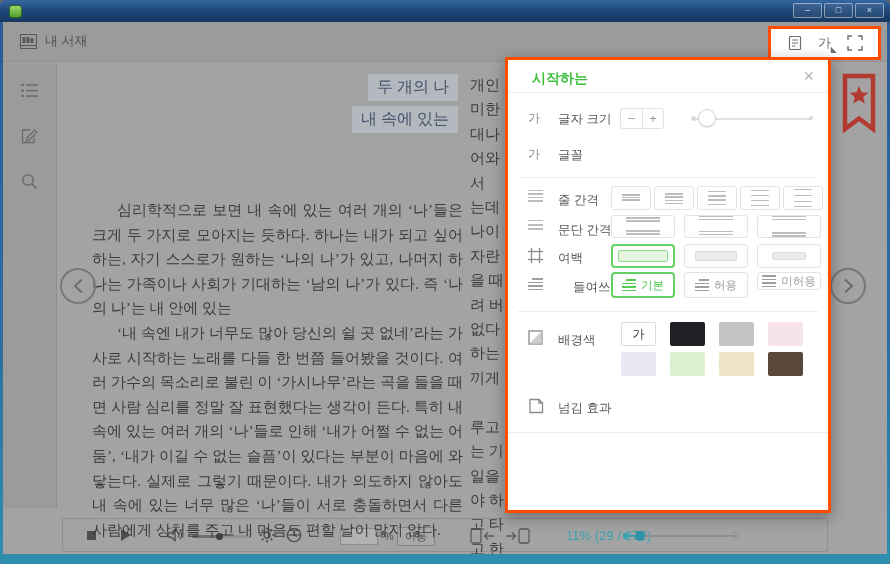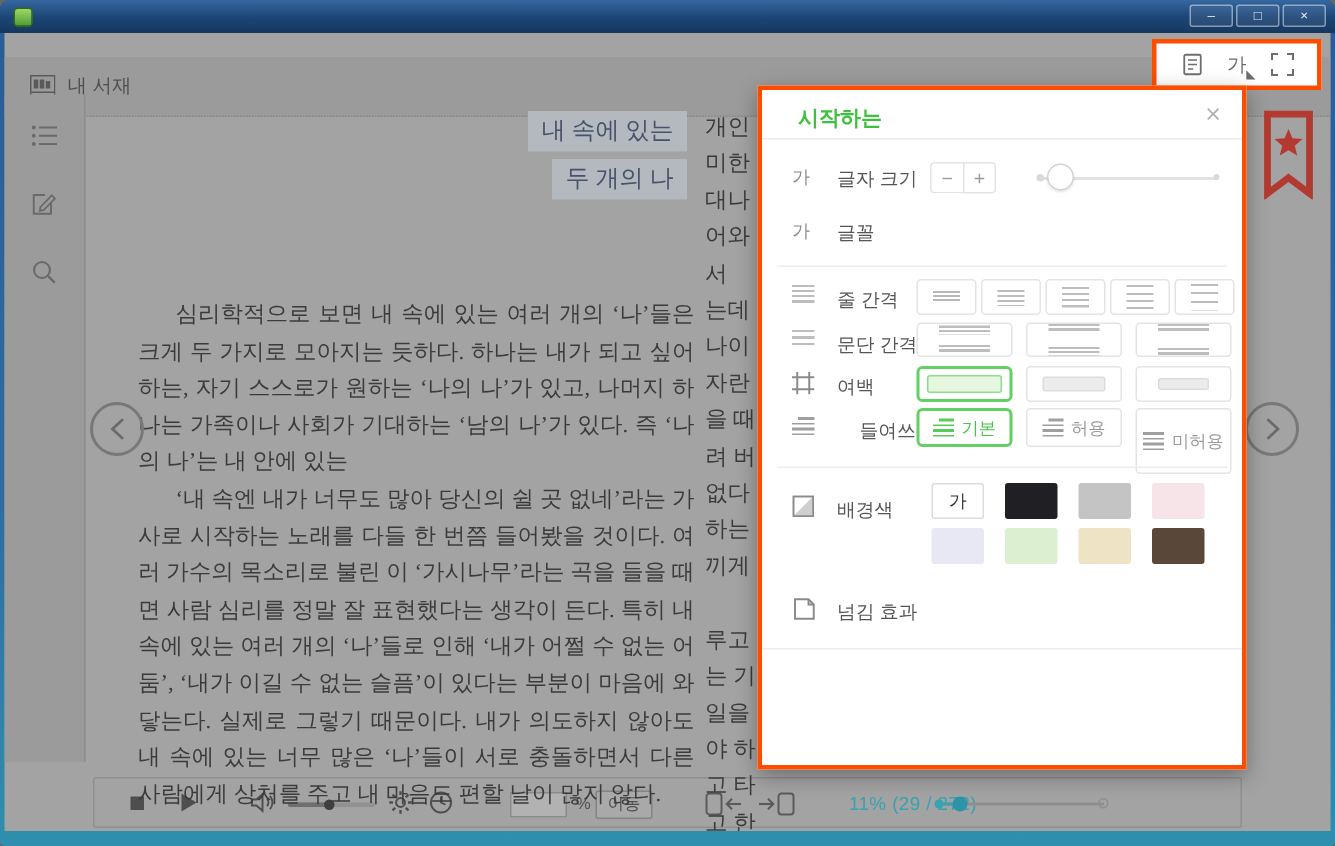"내 서재" .topbar { top: 16px -> 0 }
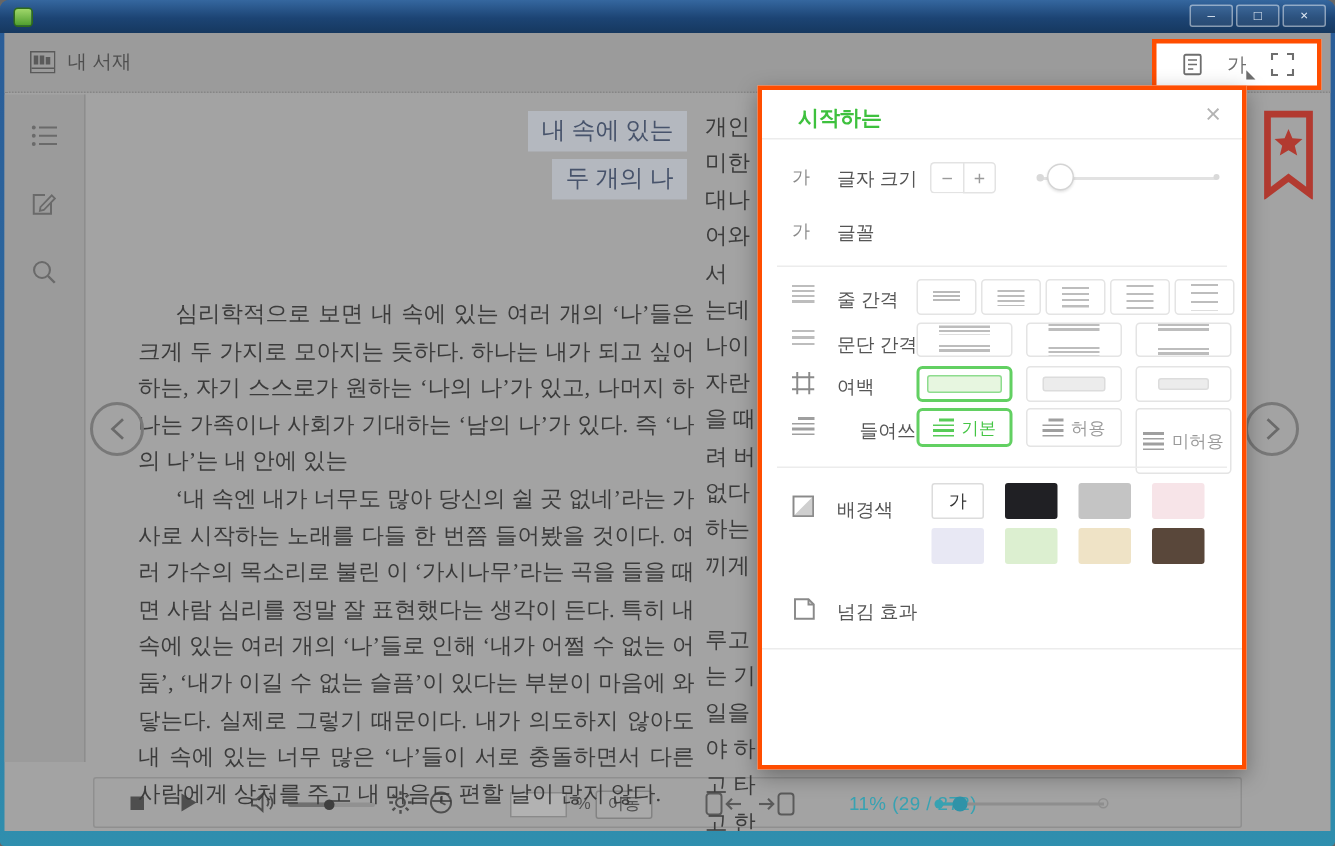"내 속에 있는" span { order: before "두 개의 나" -> after "두 개의 나" }
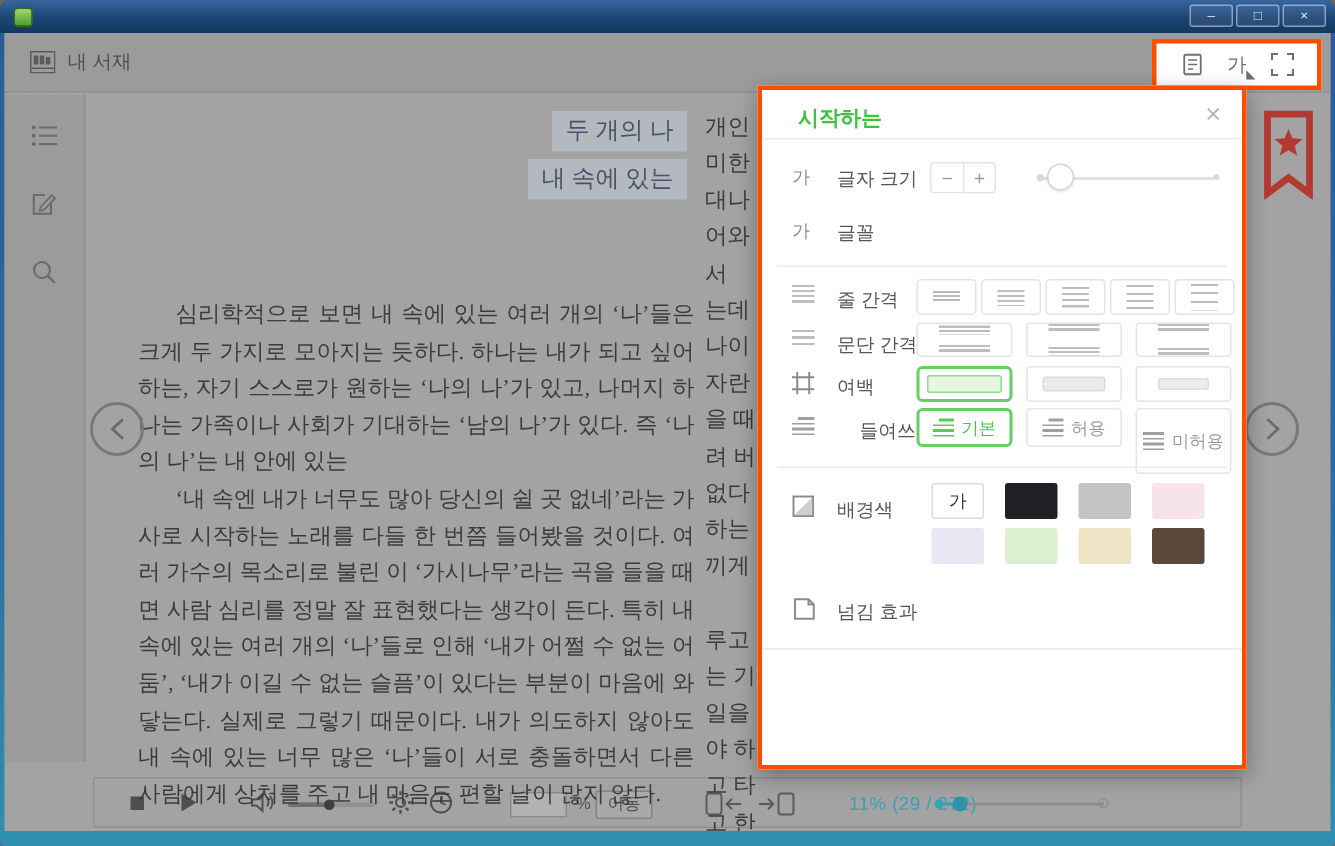"미허용" div.opt { height: 44px -> 18px }
